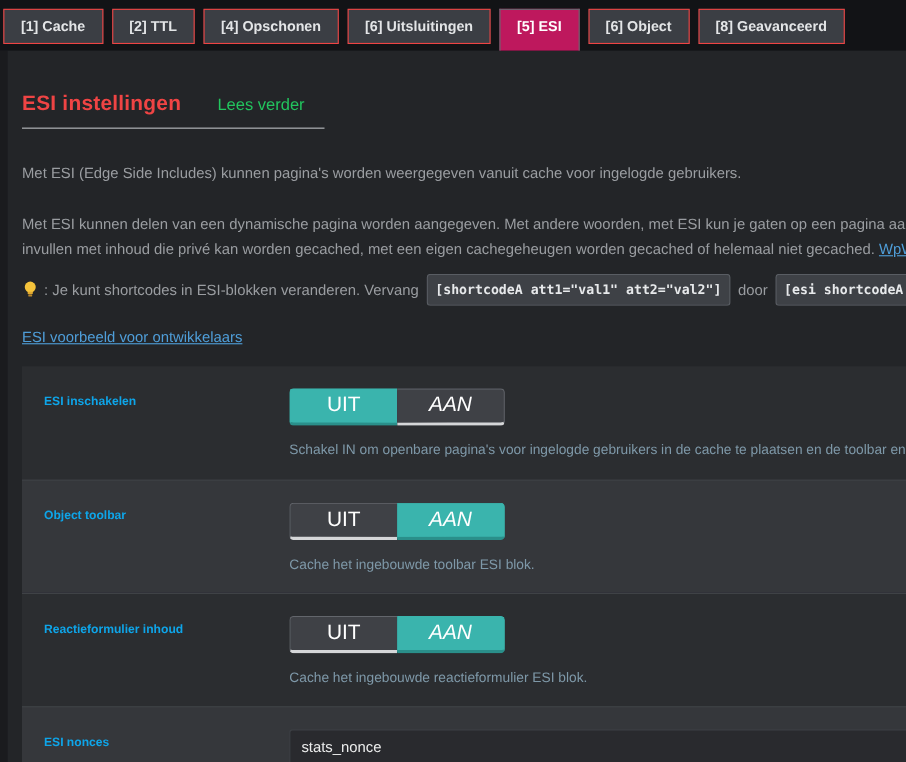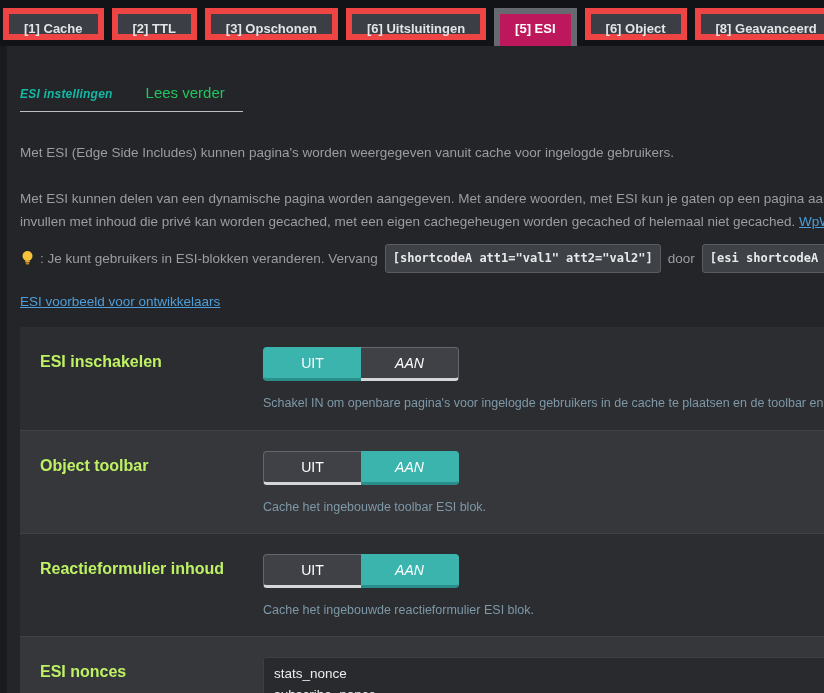"[1] Cache" .tab { border: 6px solid #ef4444 -> 1px solid #ef4444 }
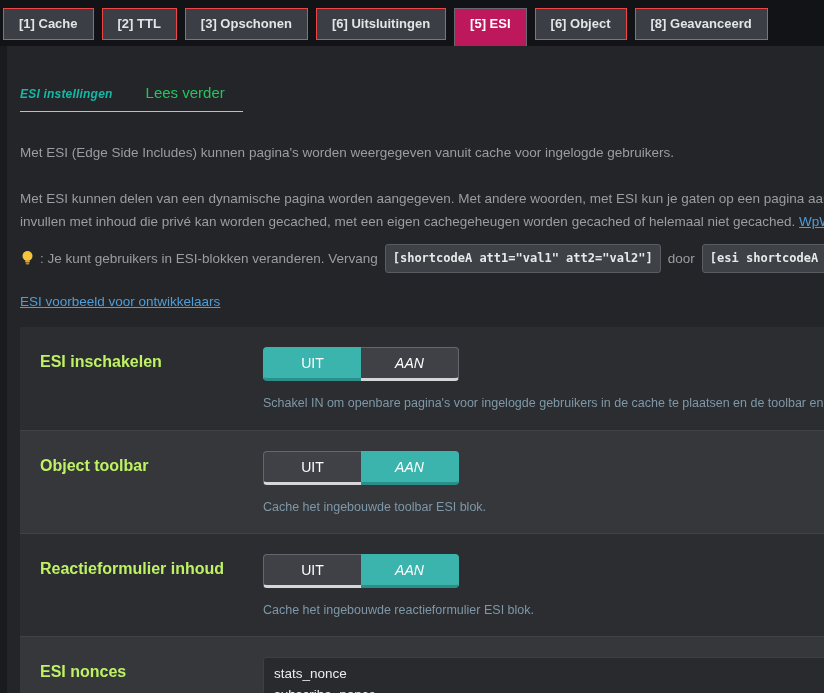"[3] Opschonen" a.tab { text: 3 -> 4 }
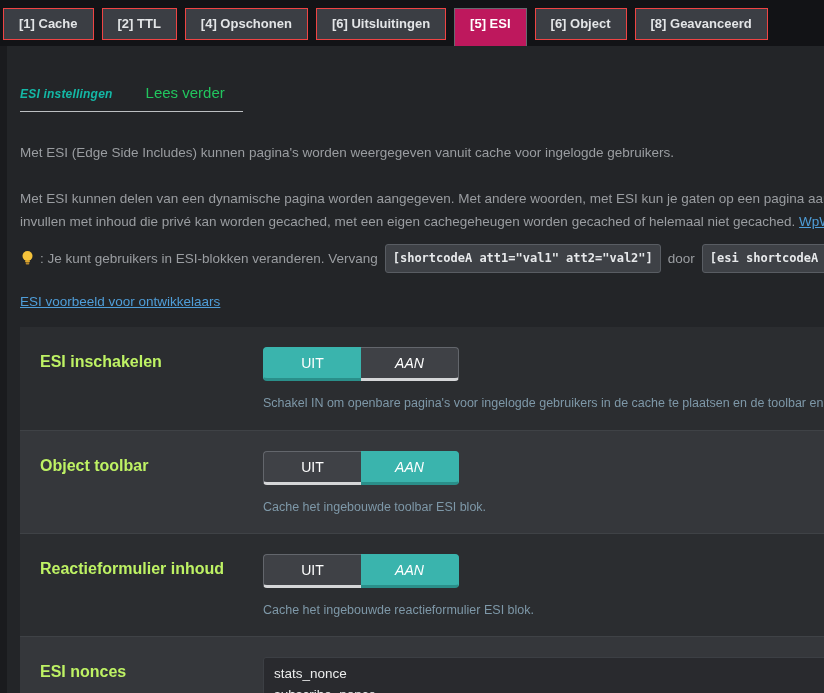"ESI instellingen" .heading-row h3 { color: #14b8a6 -> #ef4444; font-size: 12px -> 19px; font-style: italic -> none }
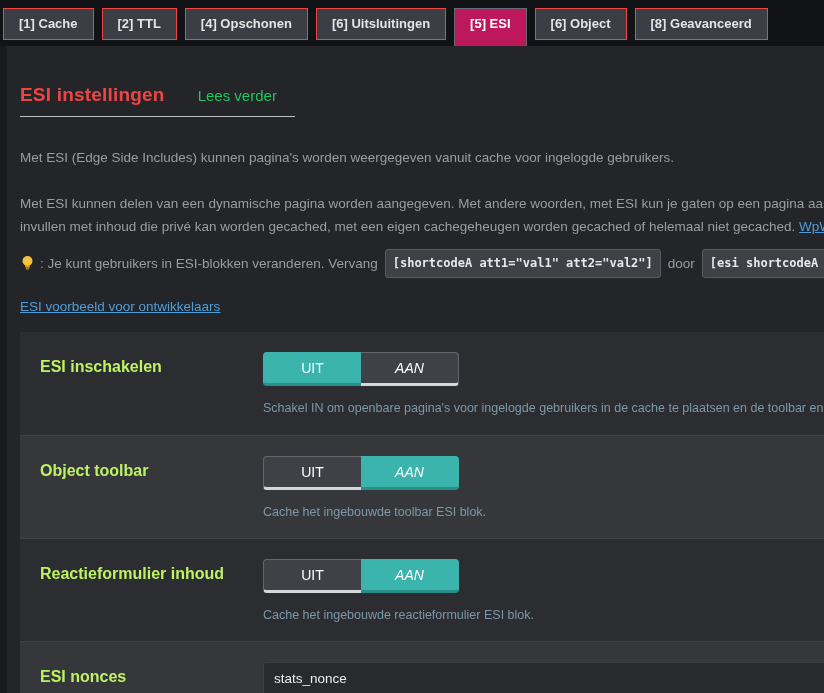": Je kunt gebruikers in" span { text: gebruikers -> shortcodes }
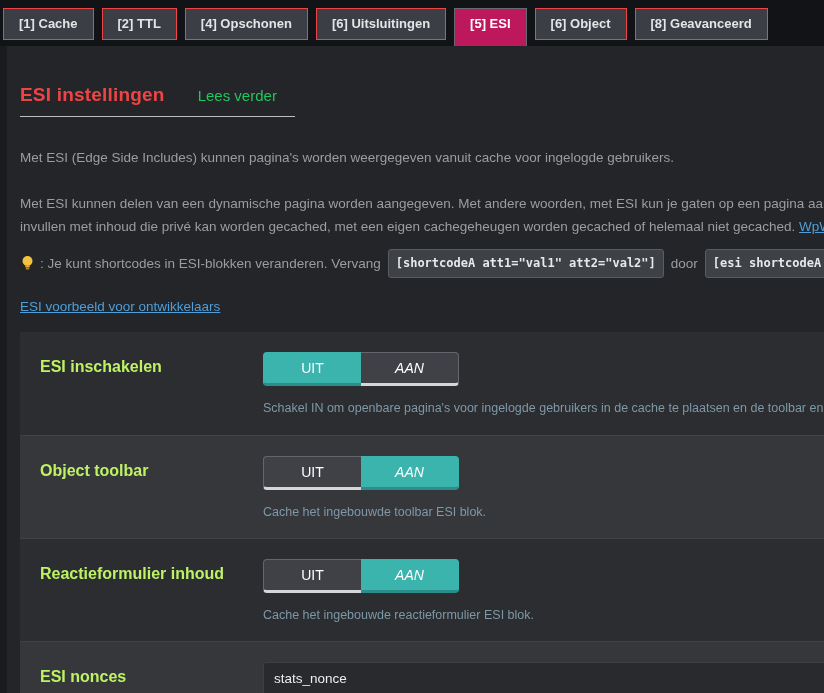"ESI inschakelen" .rowlabel { color: #bef264 -> #0ea5e9; font-size: 16px -> 11px }
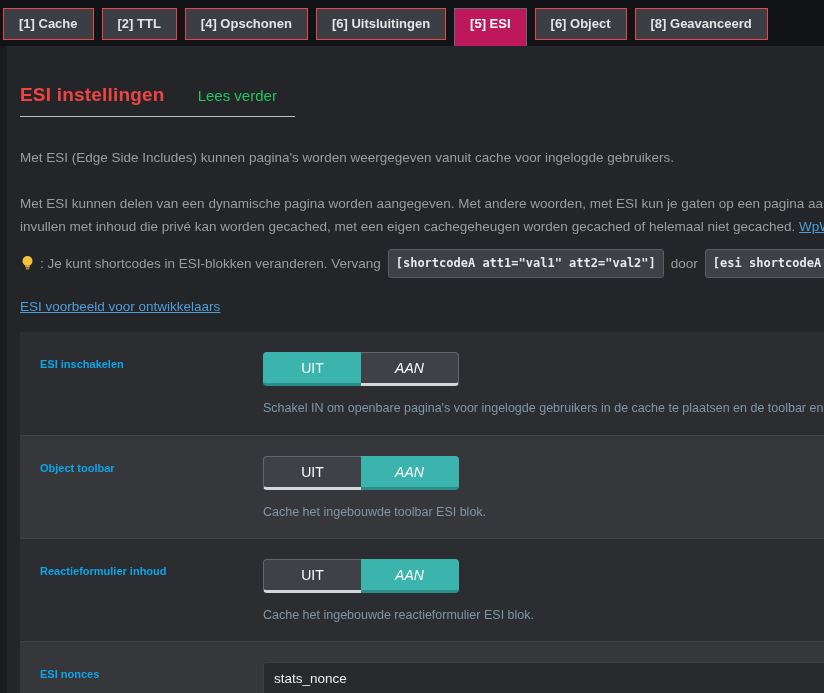"UIT" .t-btn { font-size: 14px -> 19px }
